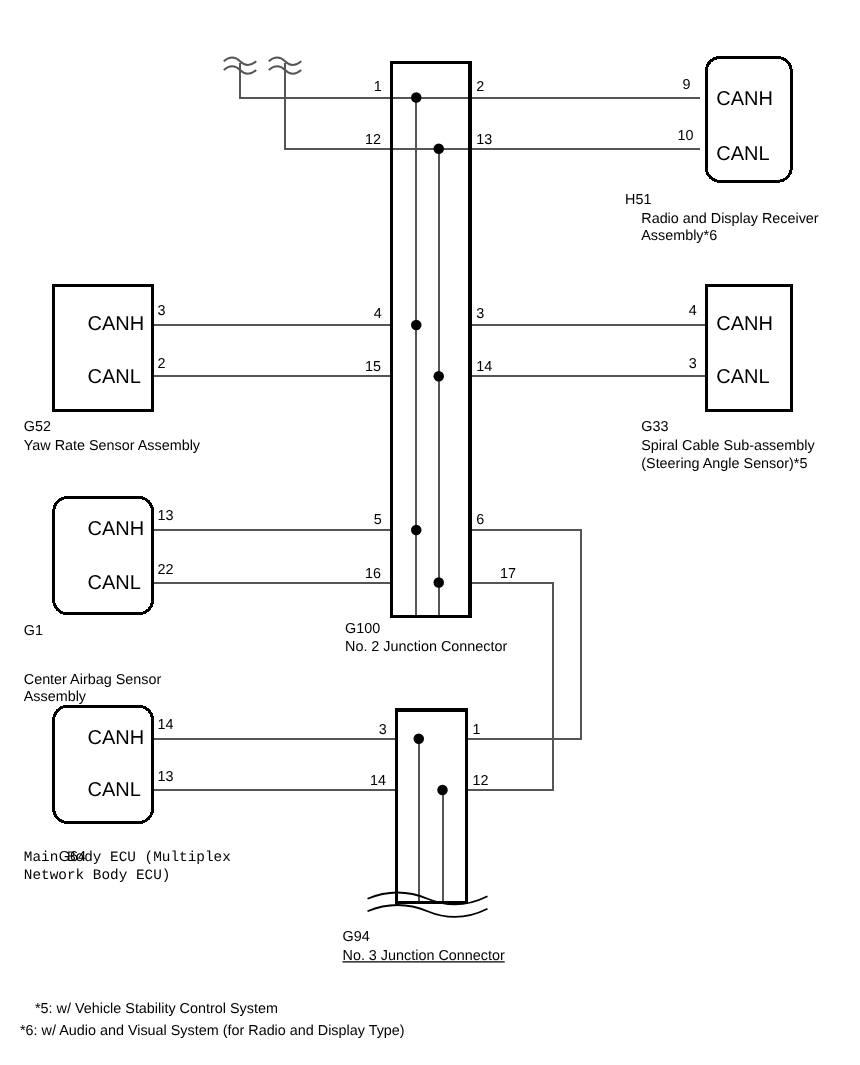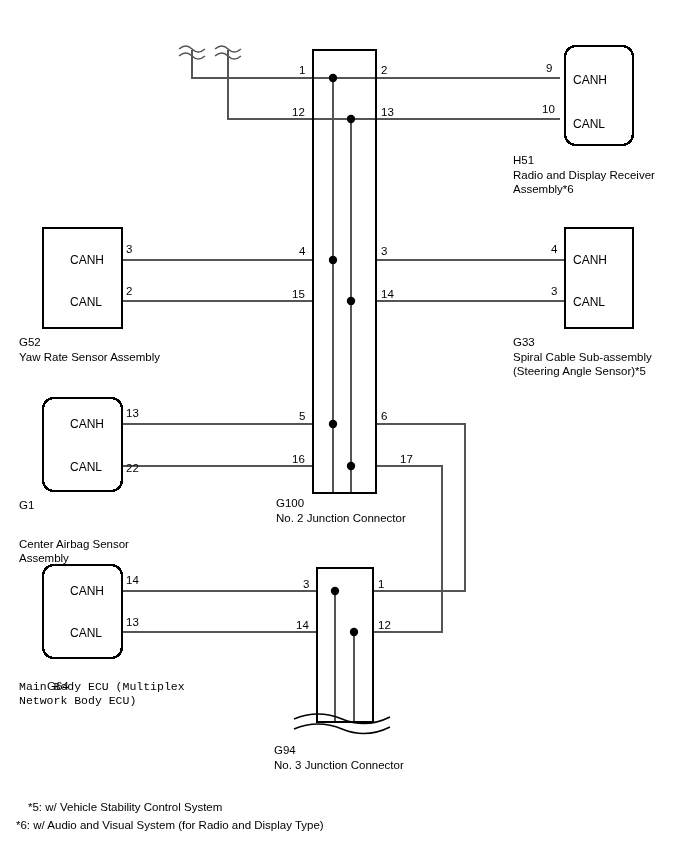"CANH" .port { font-size: 12px -> 16px }
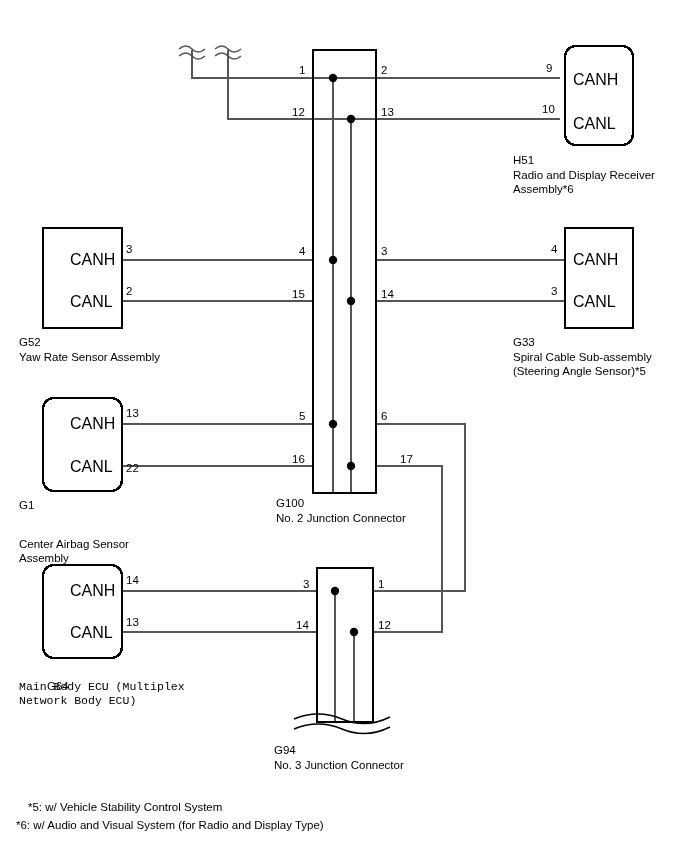"H51" div.lbl { left: 513px -> 500px }
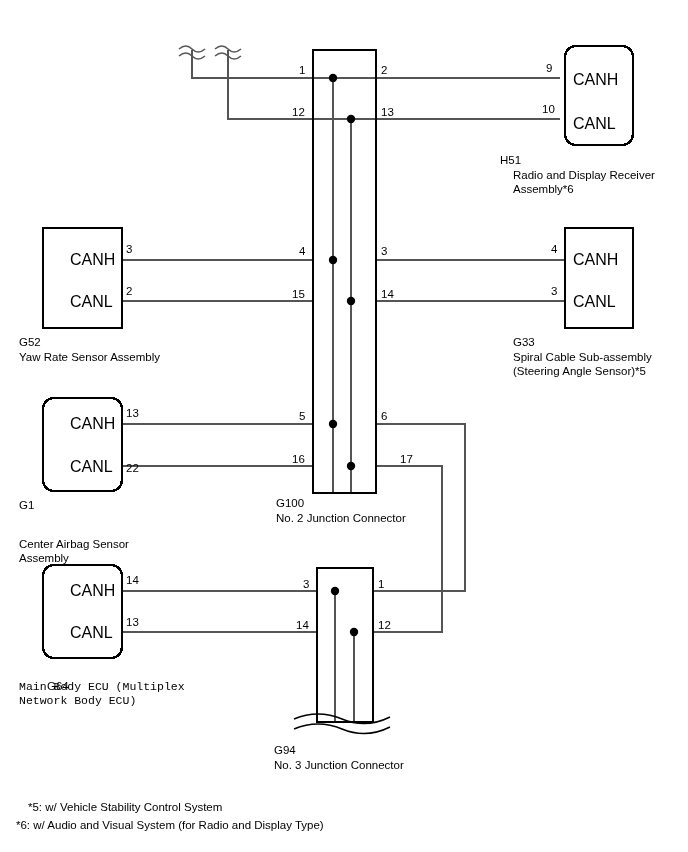"22" div.pin { top: 462px -> 450px }
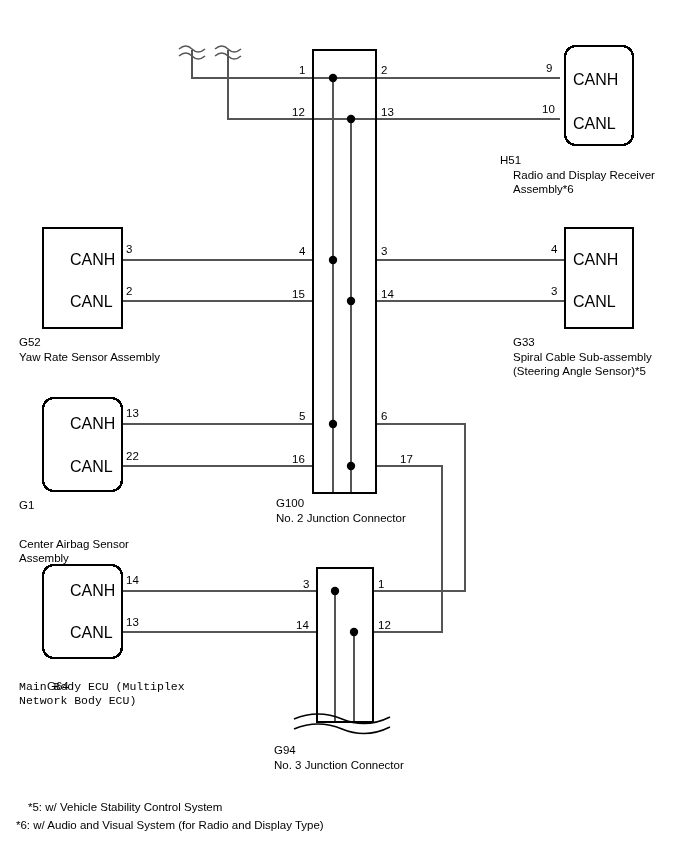"No. 3 Junction Connector" div.lbl { text-decoration: none -> underline }
